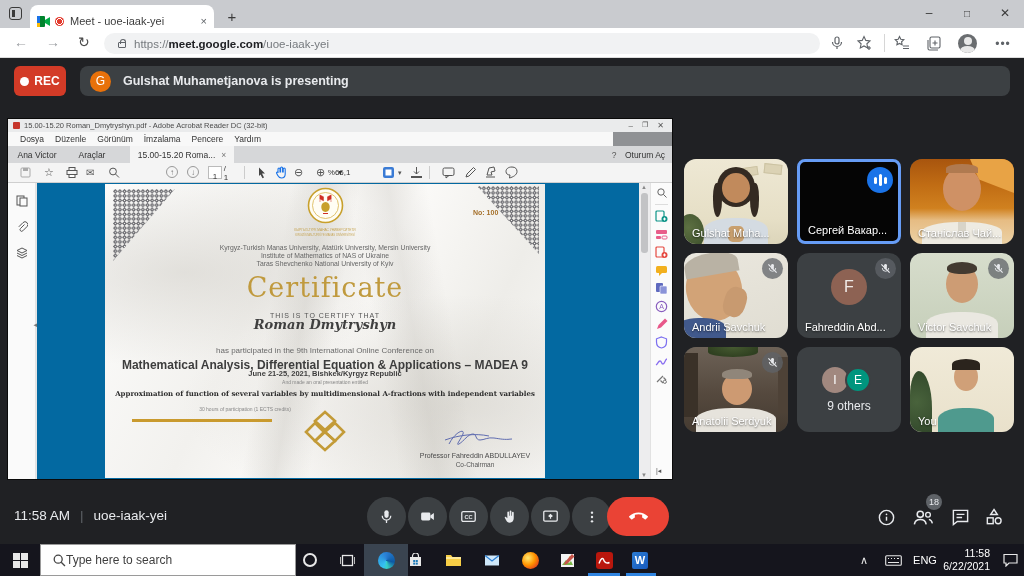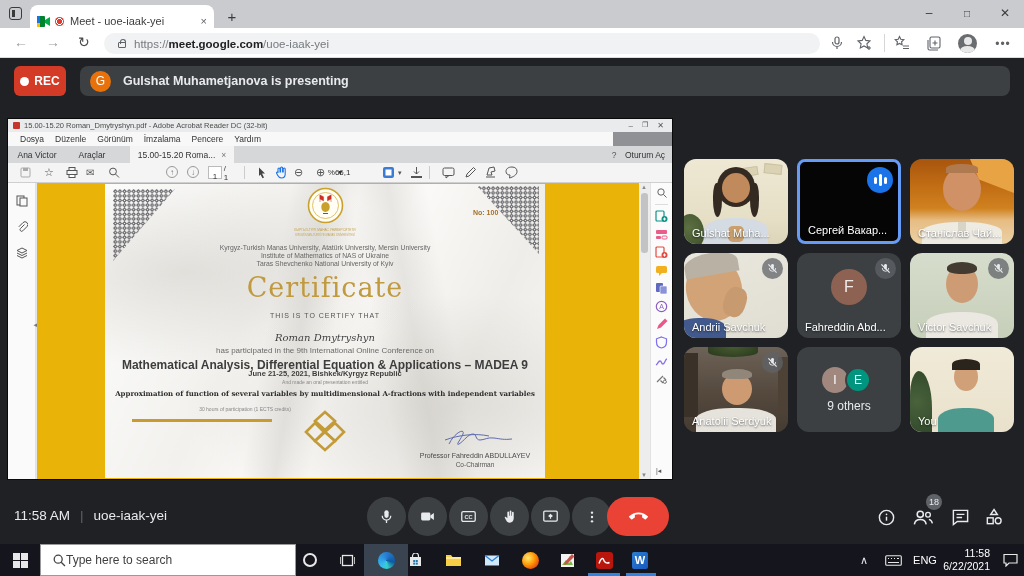"Certificate" .canvas { background: #eab308 -> #0369a1 }
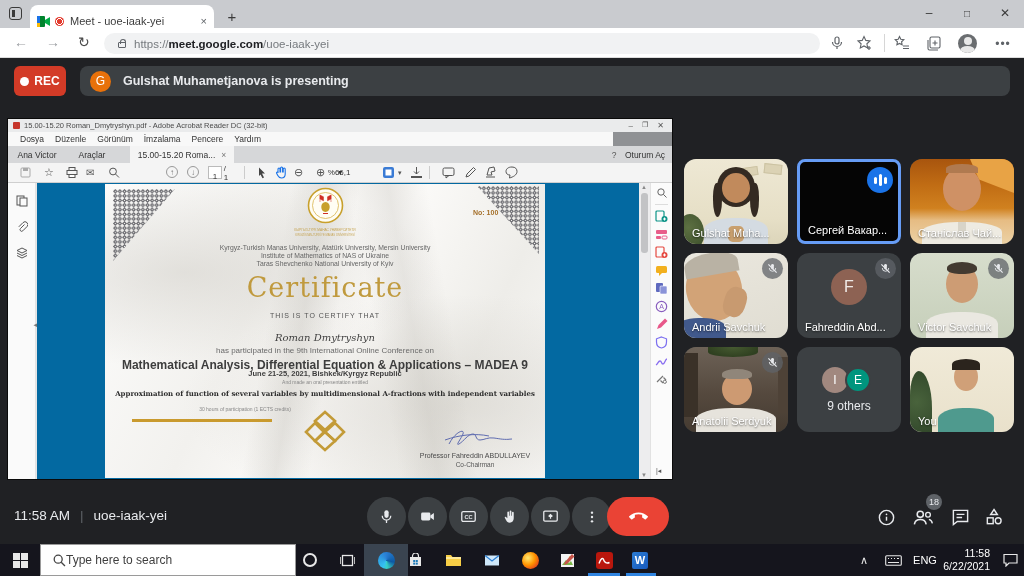"Roman Dmytryshyn" div.cline { font-size: 10px -> 13px; font-weight: 400 -> 700; top: 148px -> 133px }
